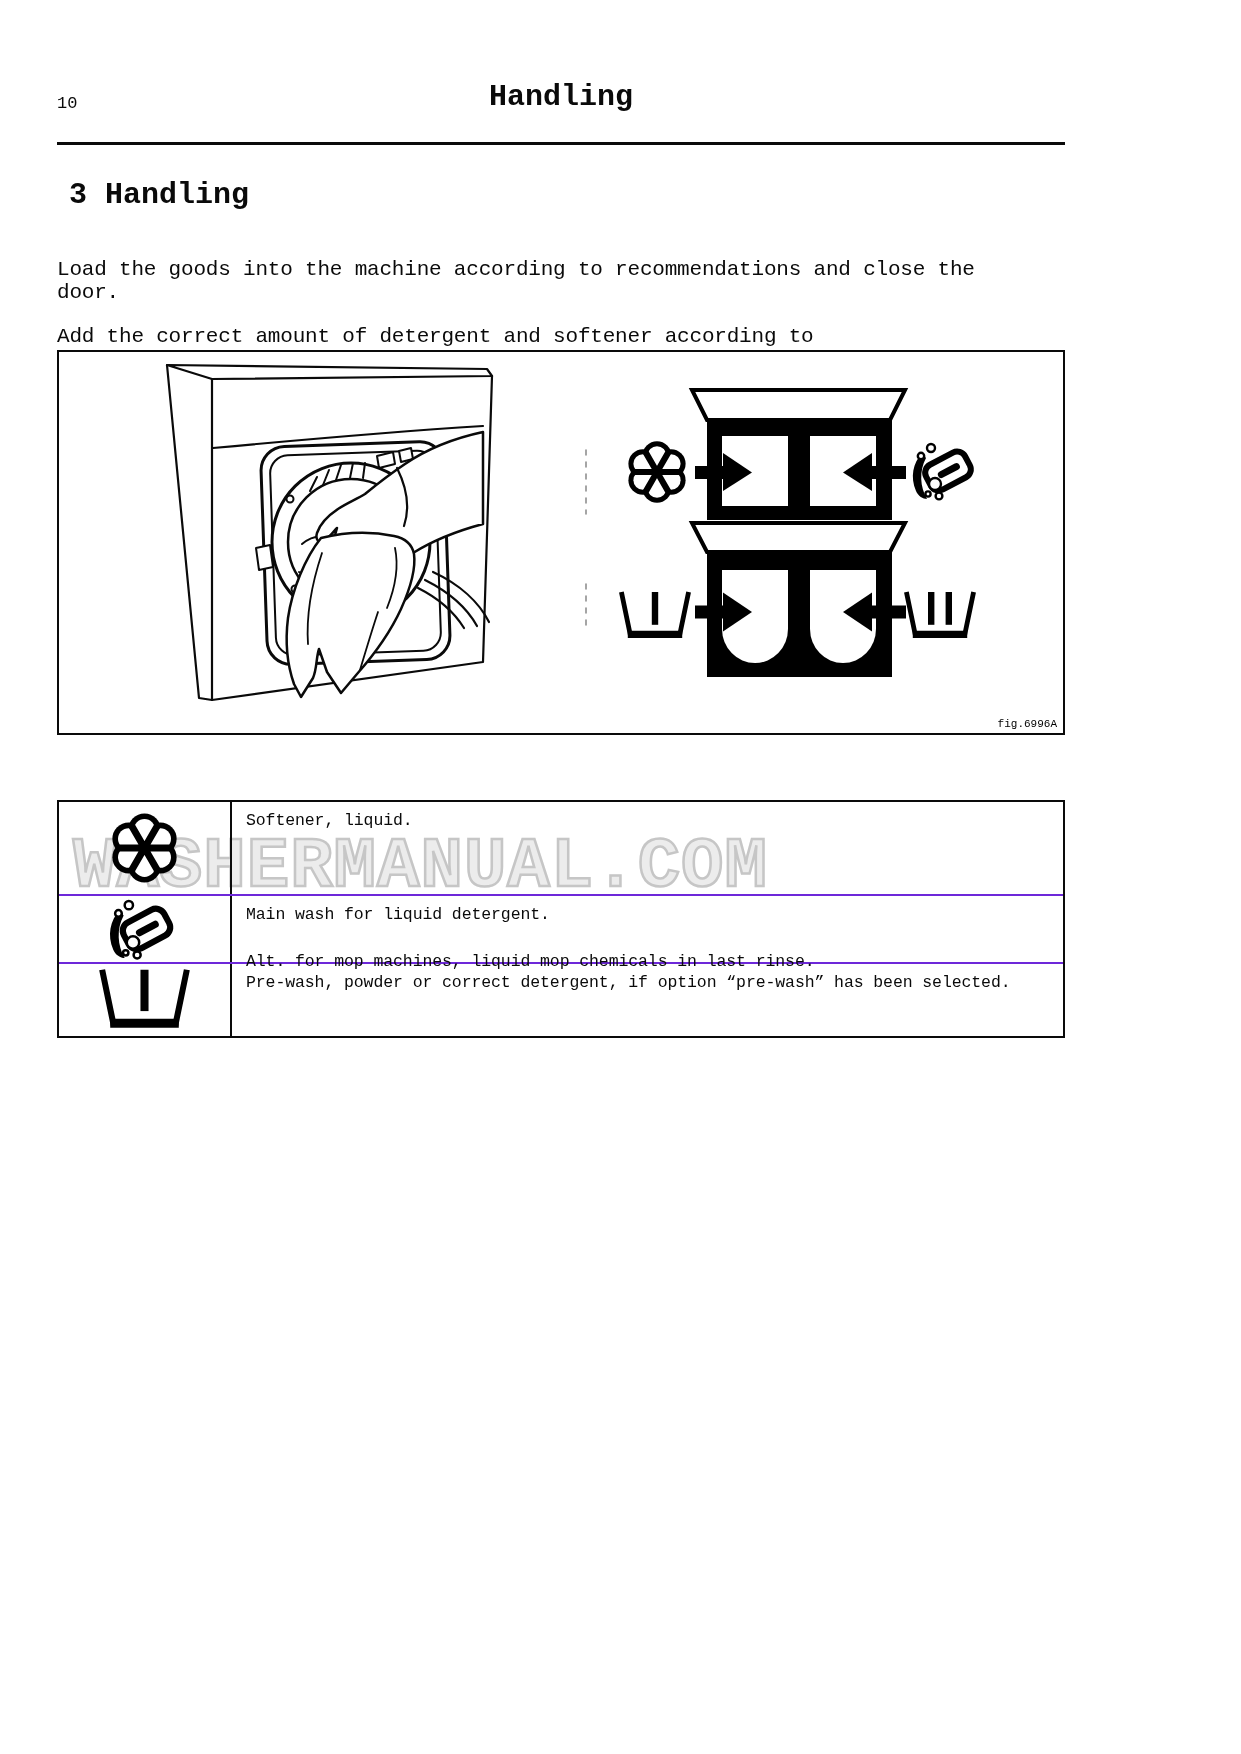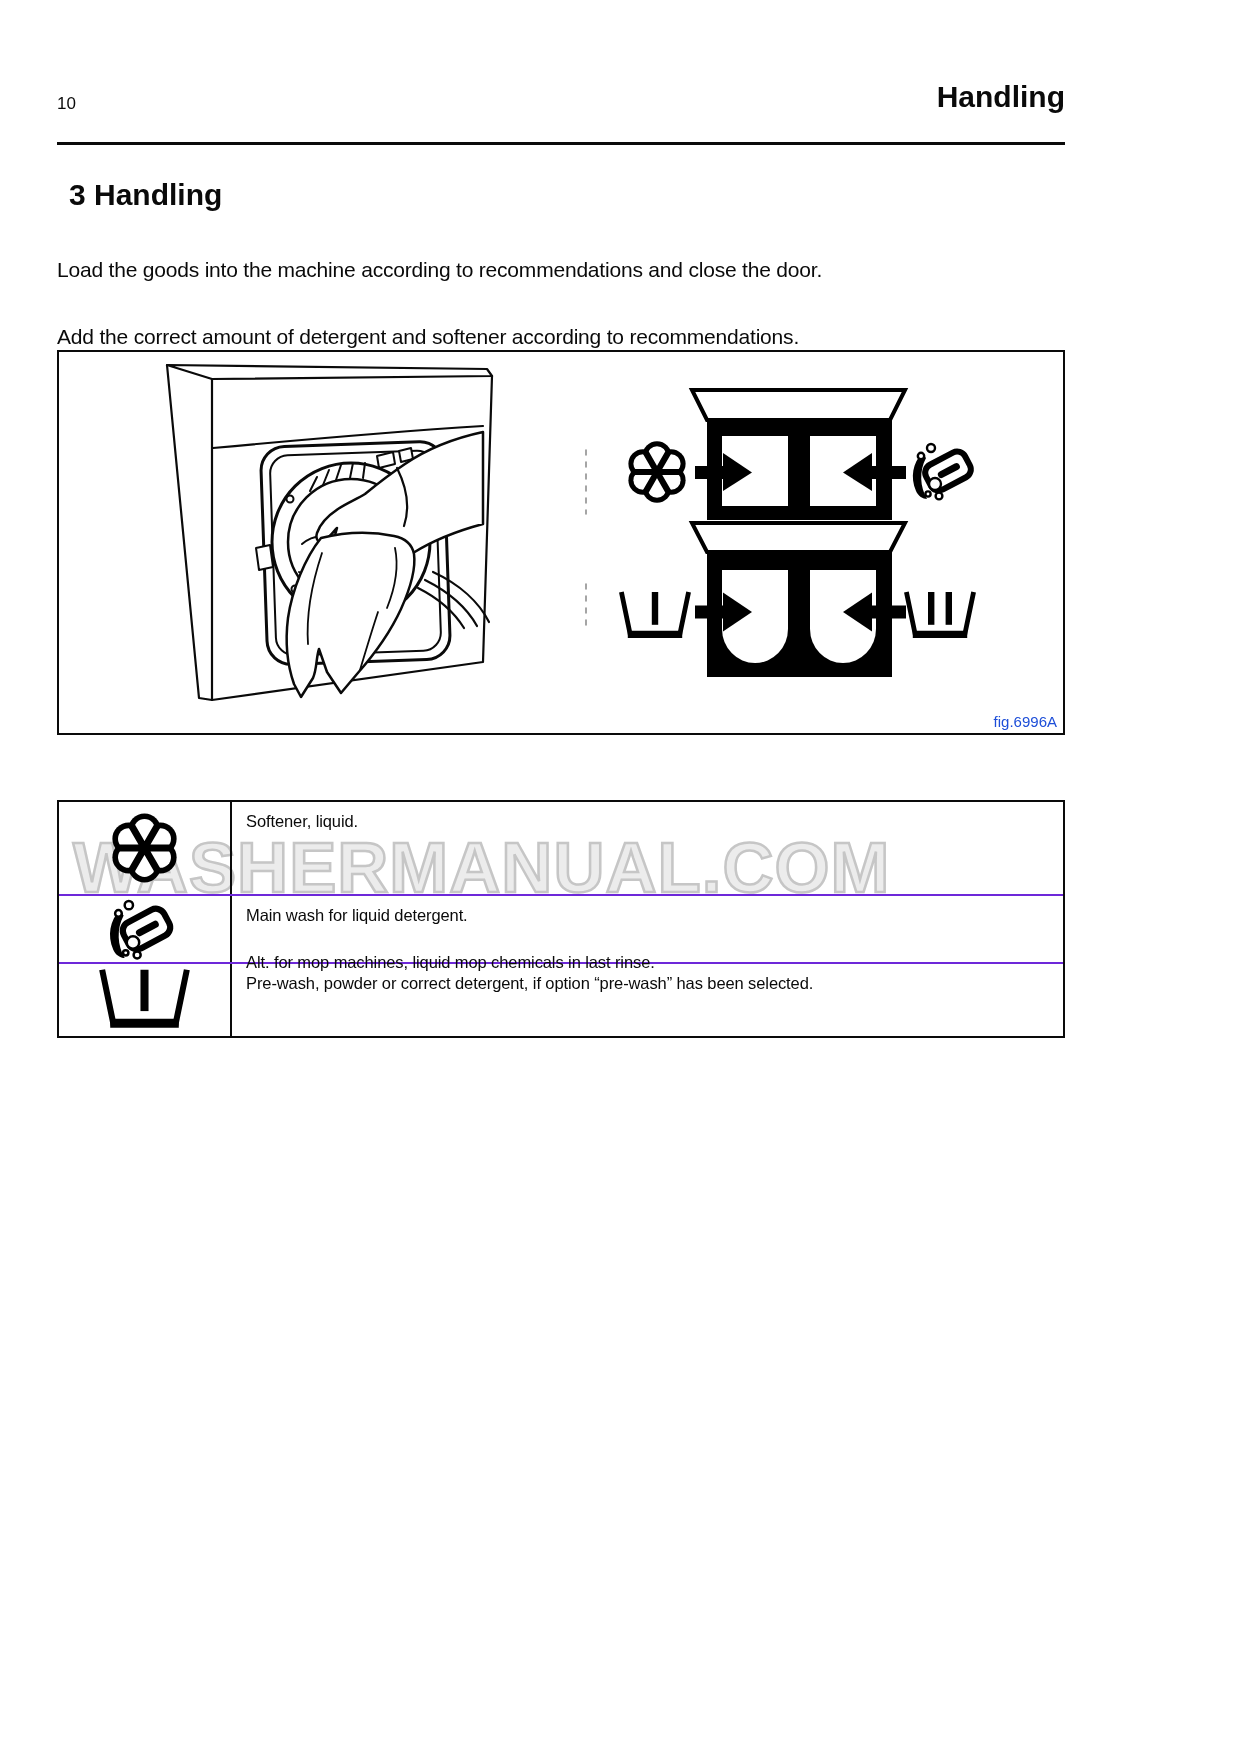"10" .page { font-family: Liberation Sans, sans-serif -> Liberation Mono, monospace }
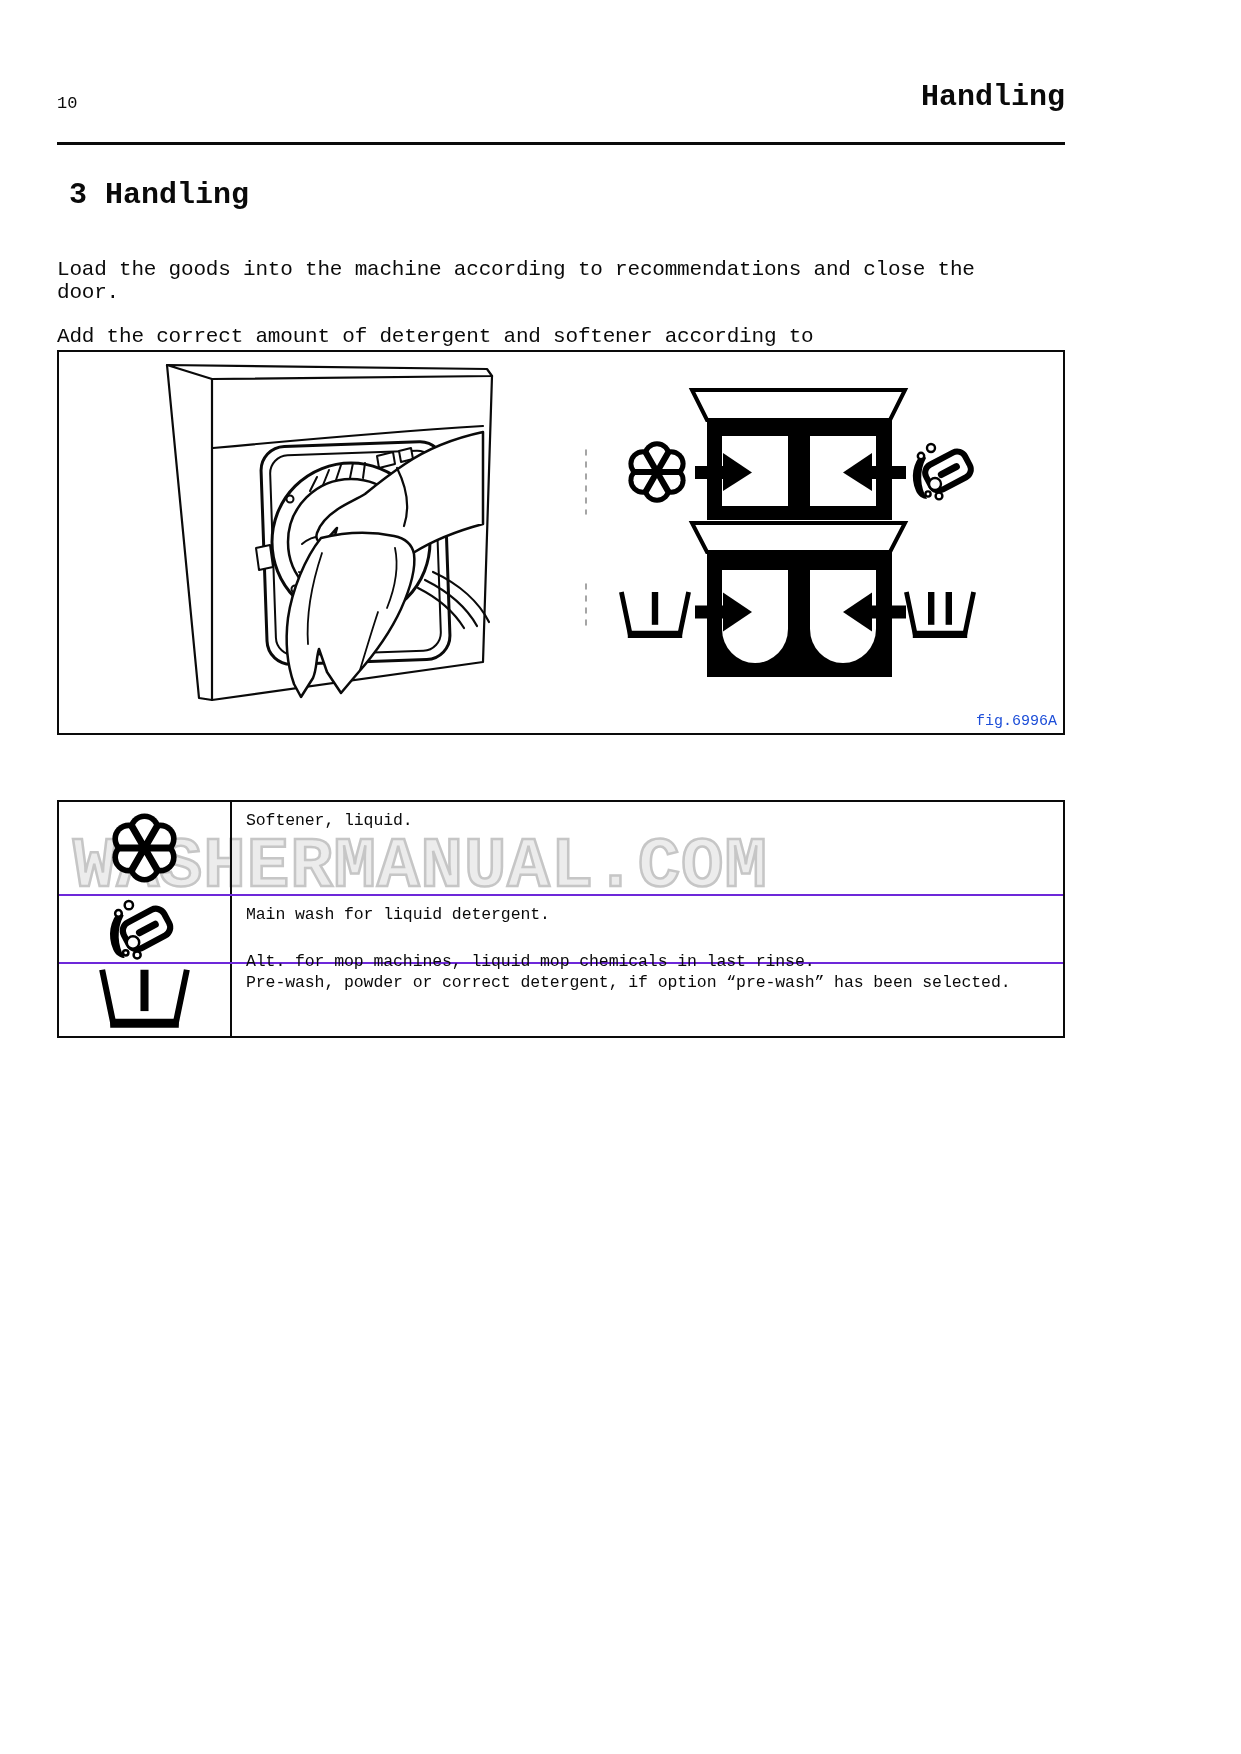"Handling" .header-title { text-align: right -> center }
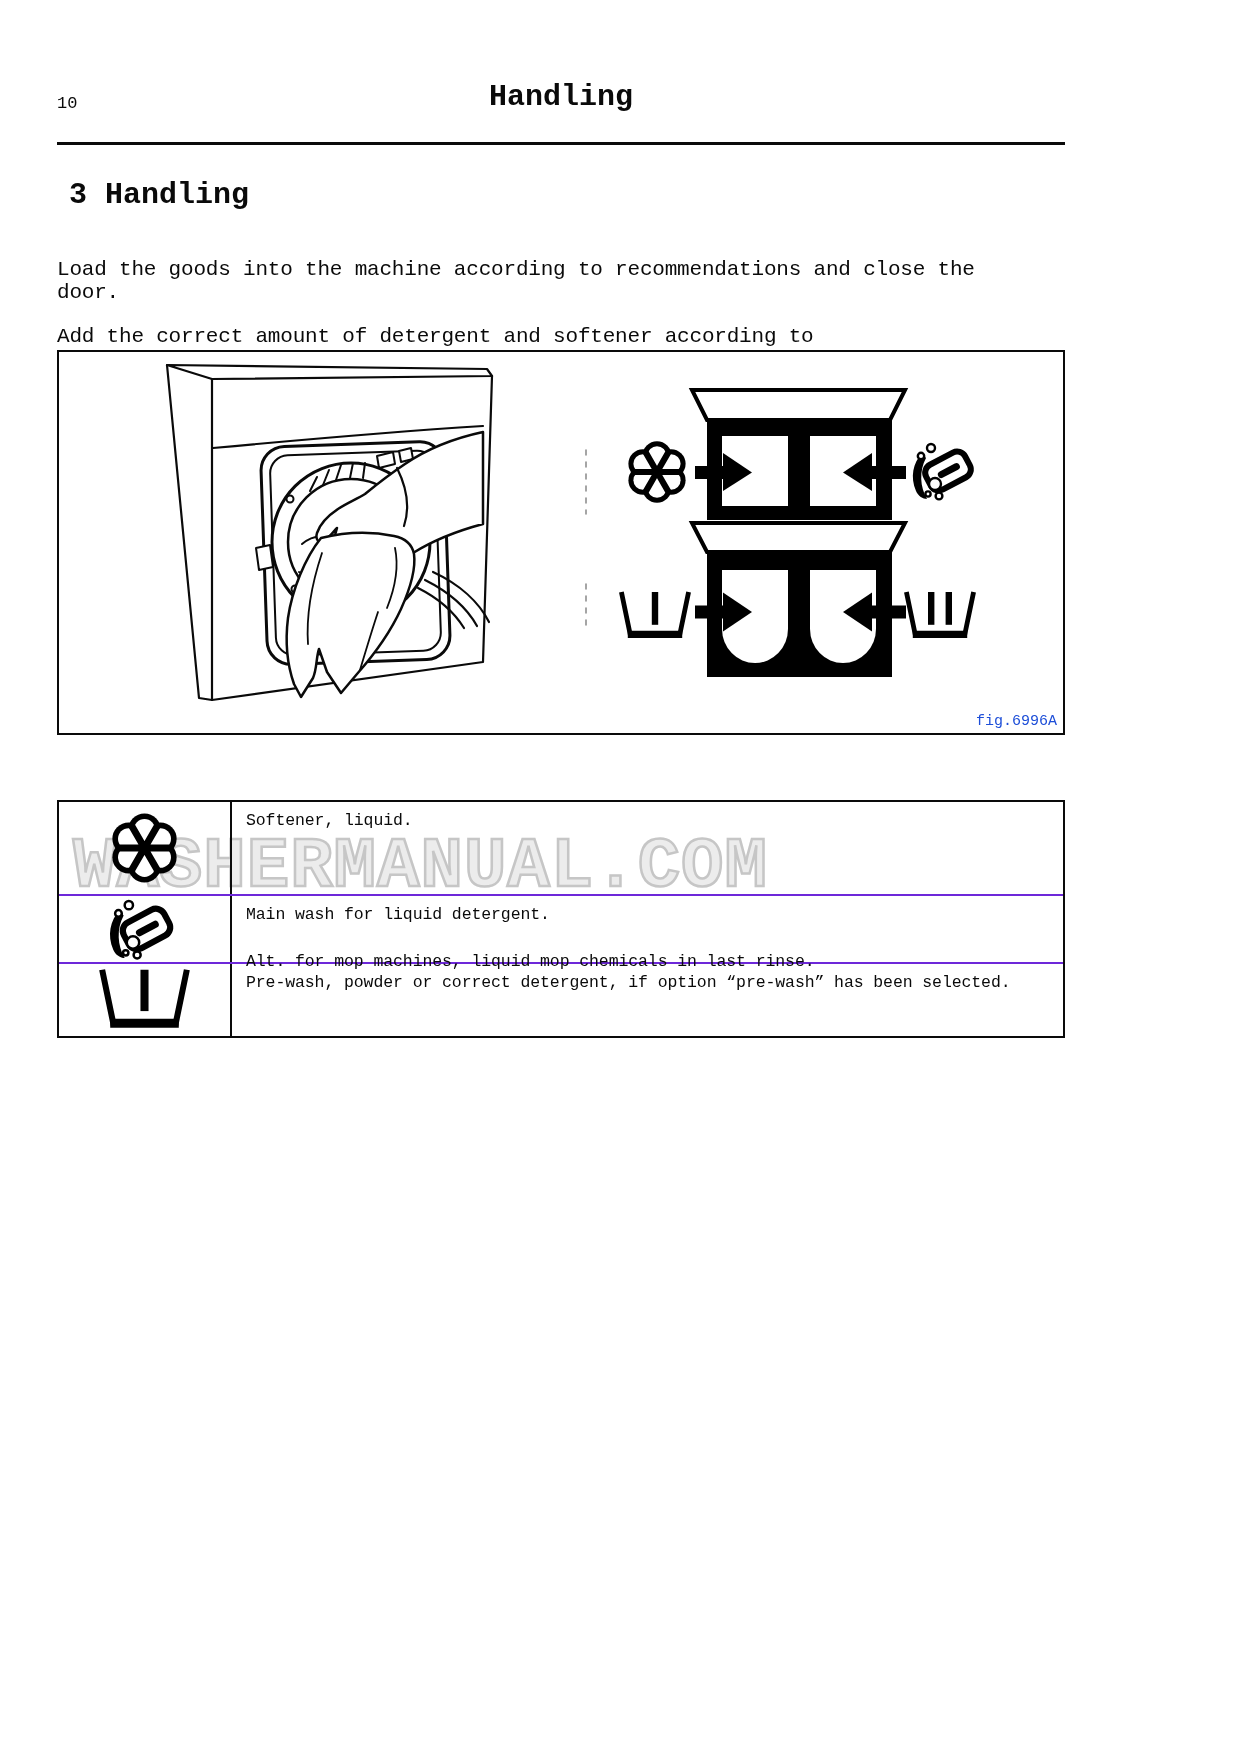"fig.6996A" .figure-caption { color: #1d4ed8 -> #000000; font-size: 15px -> 11px }
